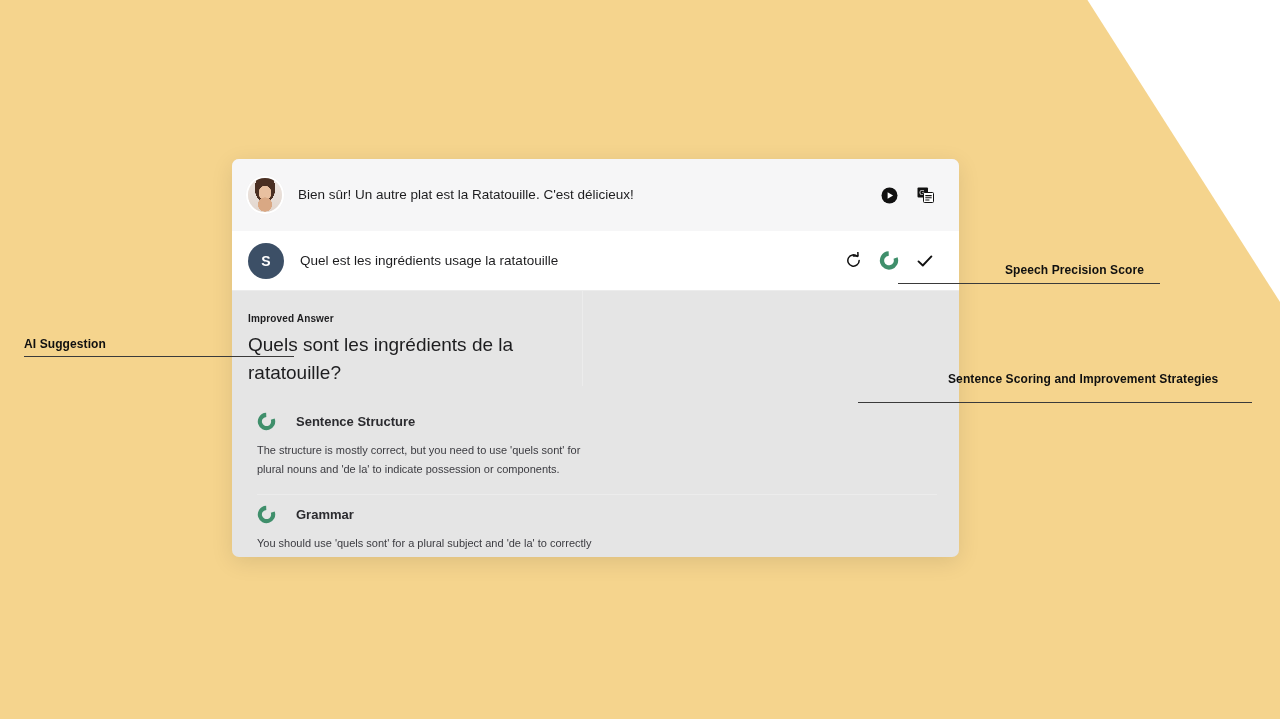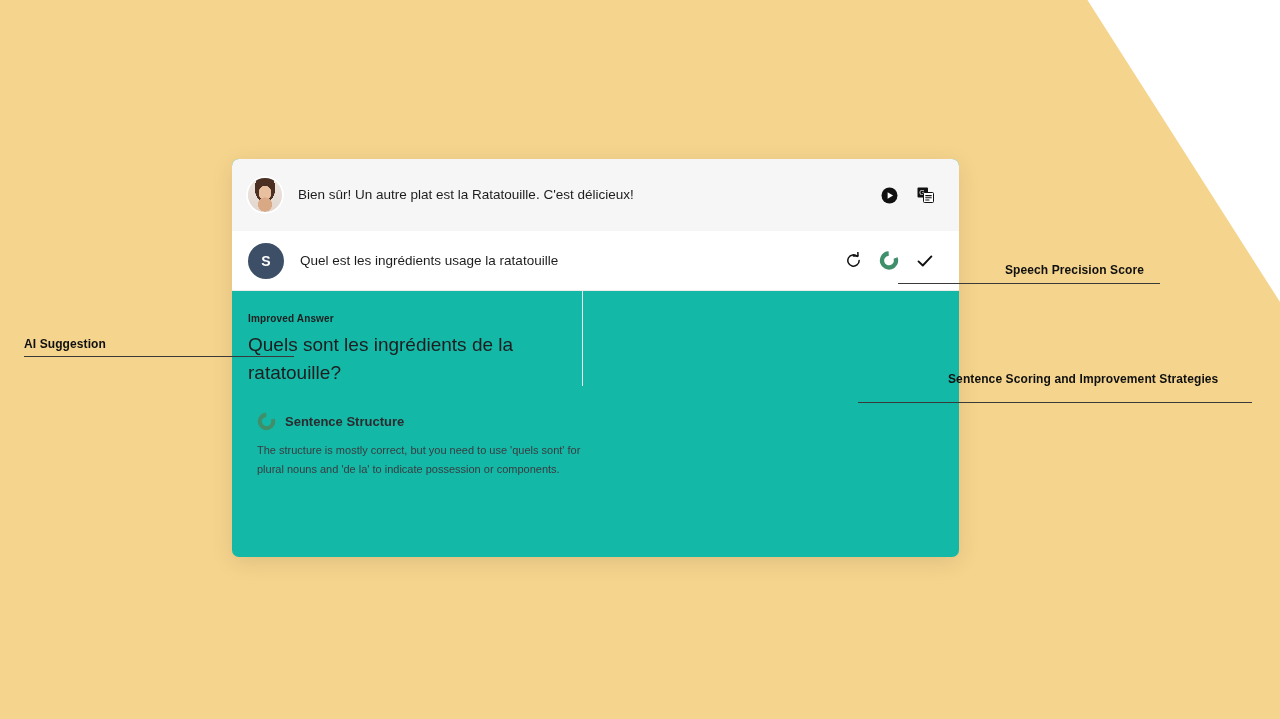"Bien sûr! Un autre plat" #card { background: #14b8a6 -> #e5e5e5 }
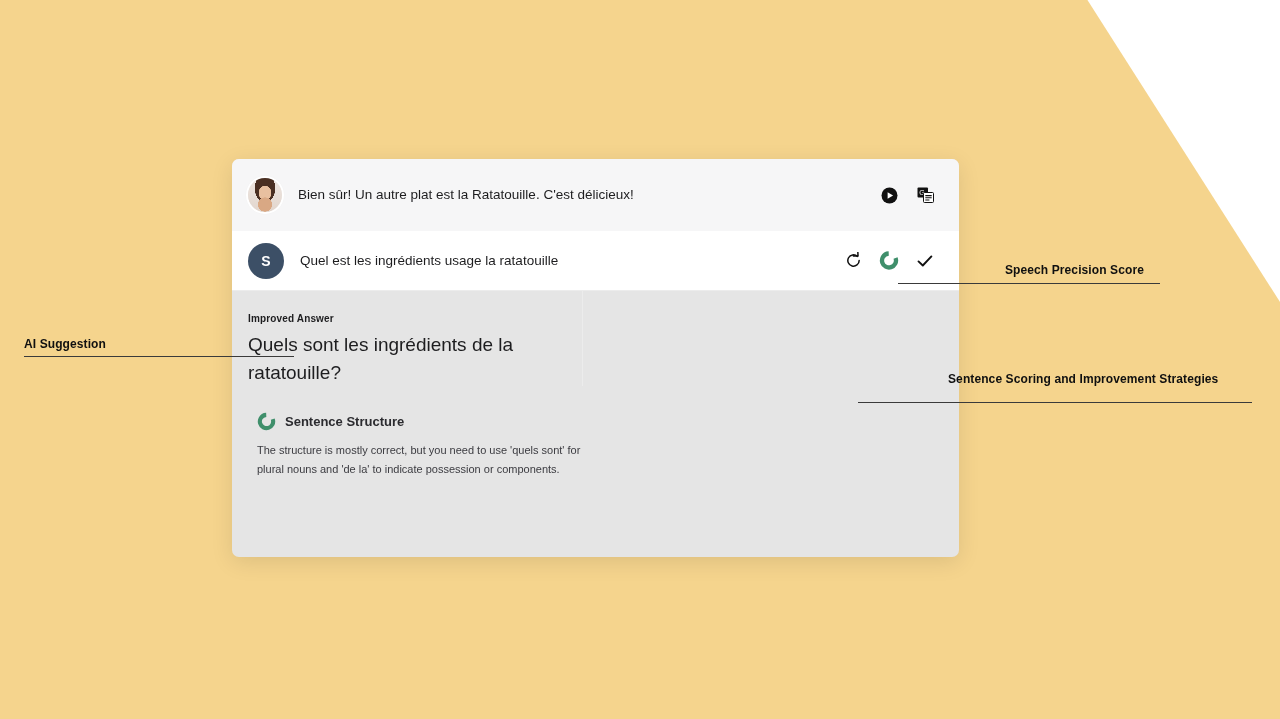"Sentence Structure" .criterion-head { gap: 9px -> 20px }
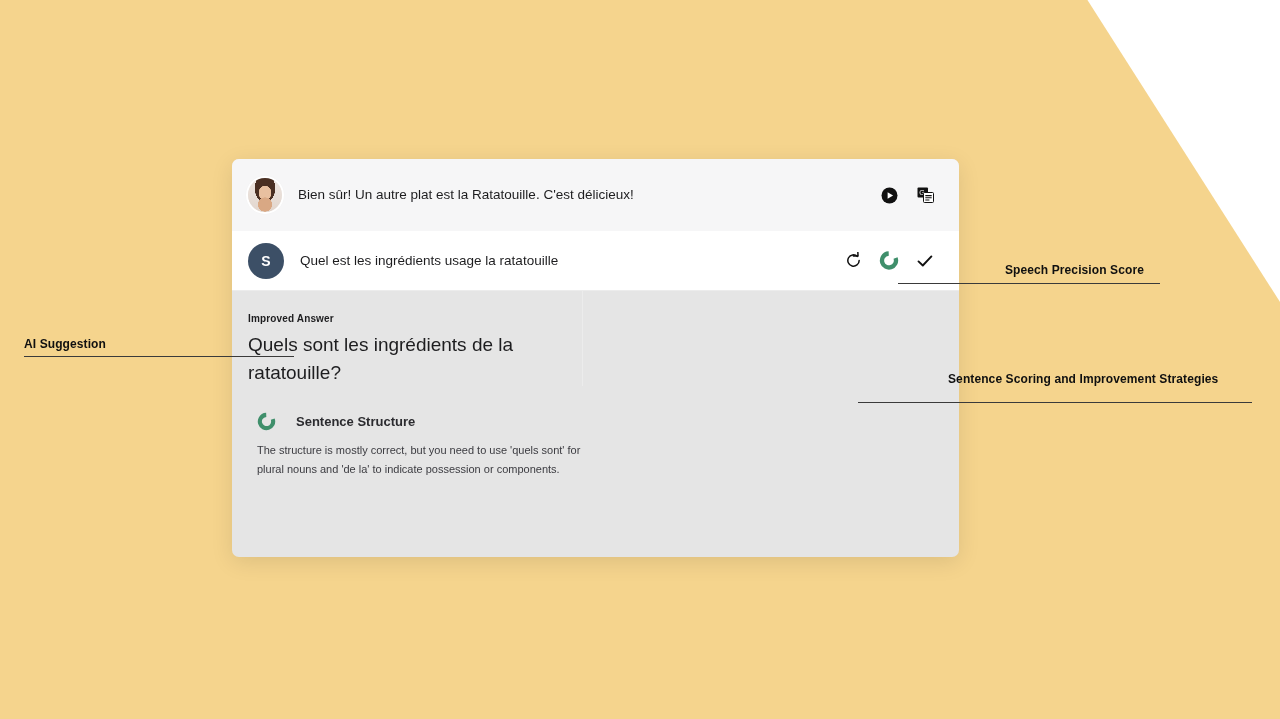"Grammar" div.criterion { html: none -> <div> <div> <svg> <circle></circle> </svg> <span>Grammar</span> </div> <div>You should use 'quels sont' for a plural subject and 'de la' to correctly form the question about ingredients in ratatouille.</div> </div> }
